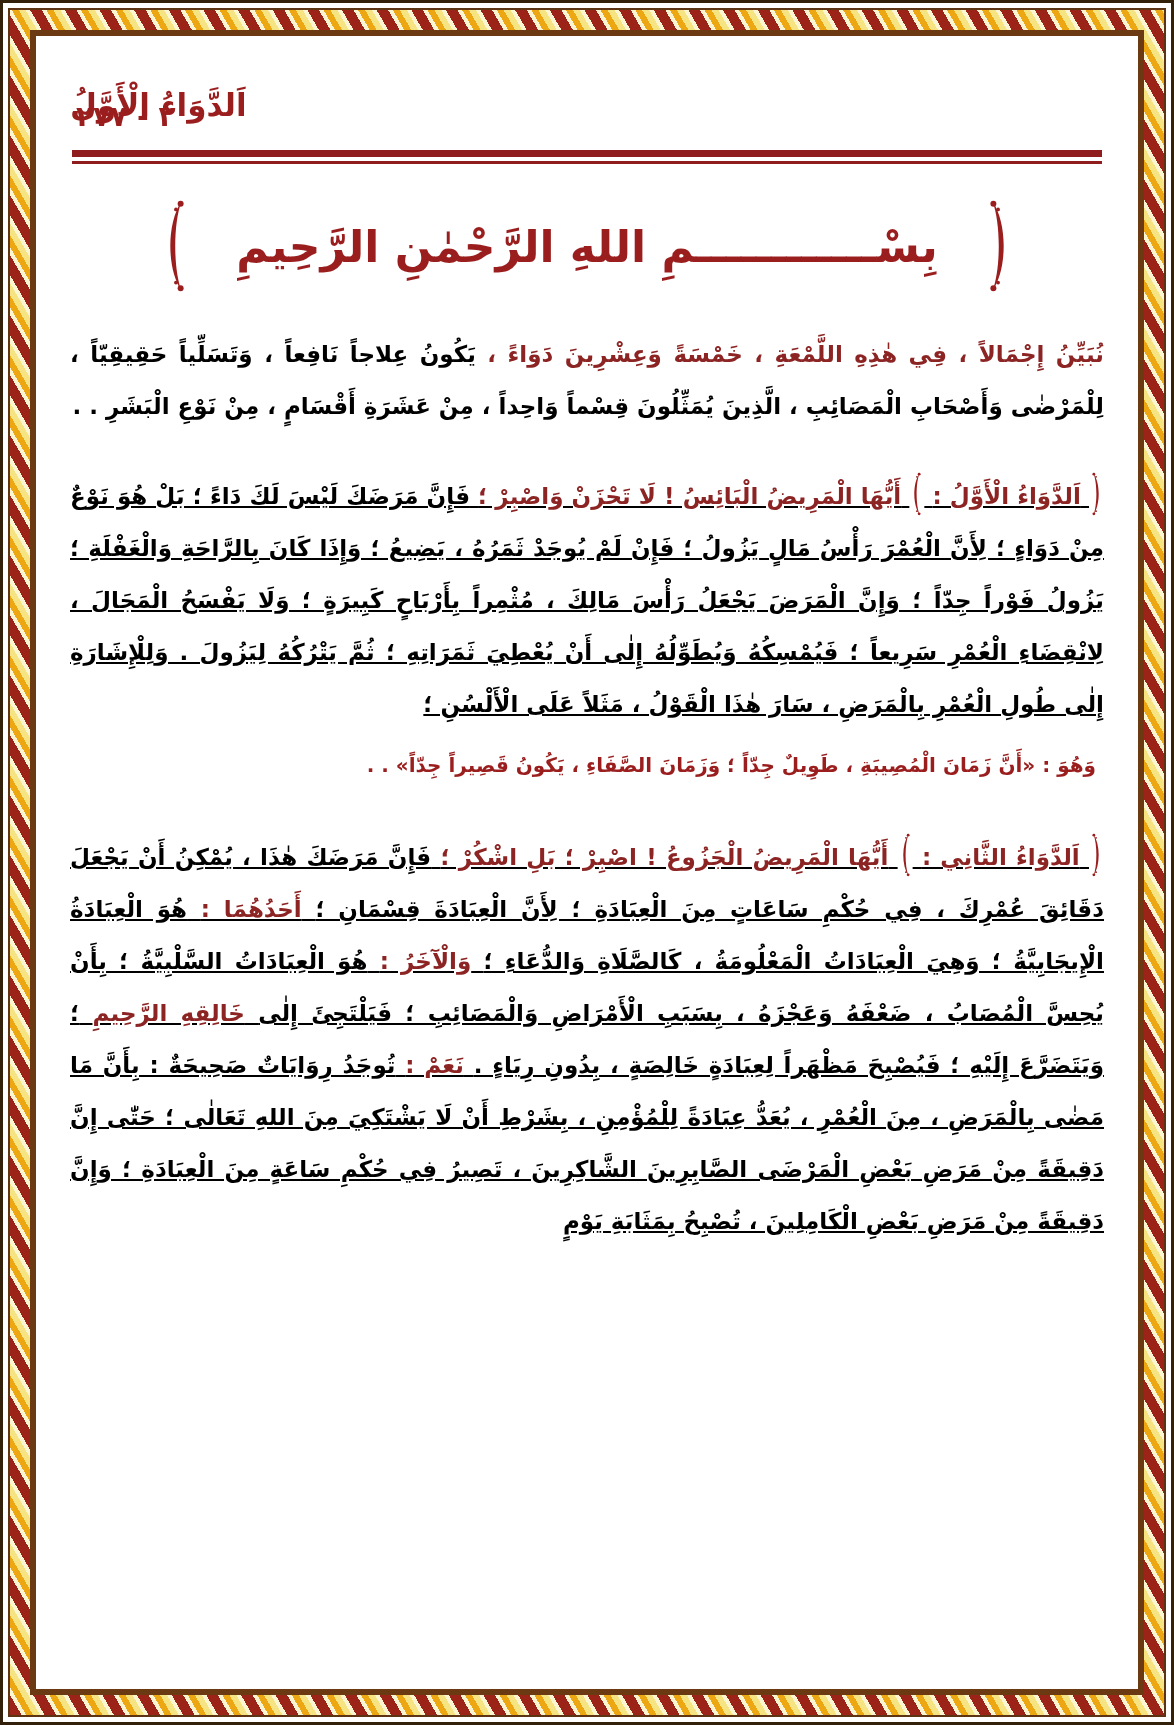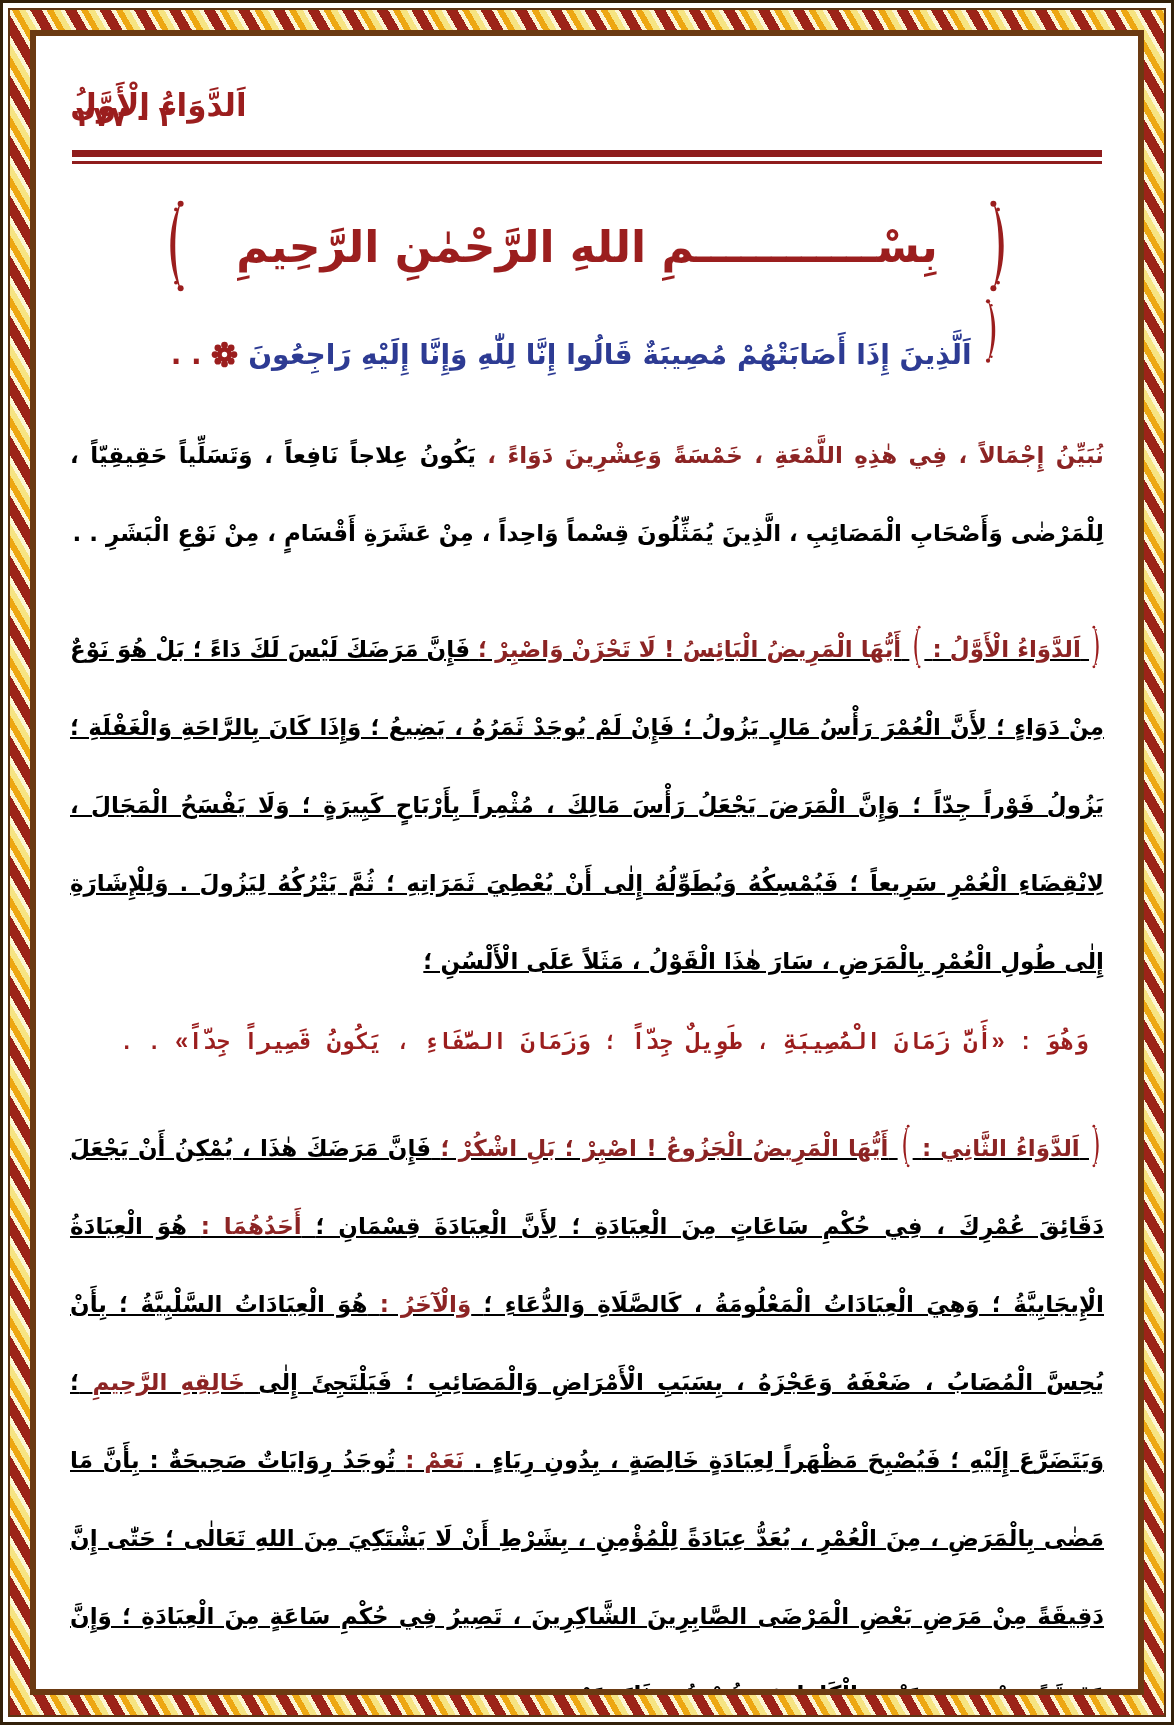"اَلَّذِينَ إِذَا أَصَابَتْهُمْ مُصِيبَةٌ" div.verse-line { html: <div> <svg> <use></use> </svg> <span>اَلَّذِينَ إِذَا أَصَابَتْهُمْ مُصِيبَةٌ قَالُوا إِنَّا لِلّٰهِ وَإِنَّا إِلَيْهِ رَاجِعُونَ</span> <svg> <use></use> </svg> <span>. .</span> </div> -> none }
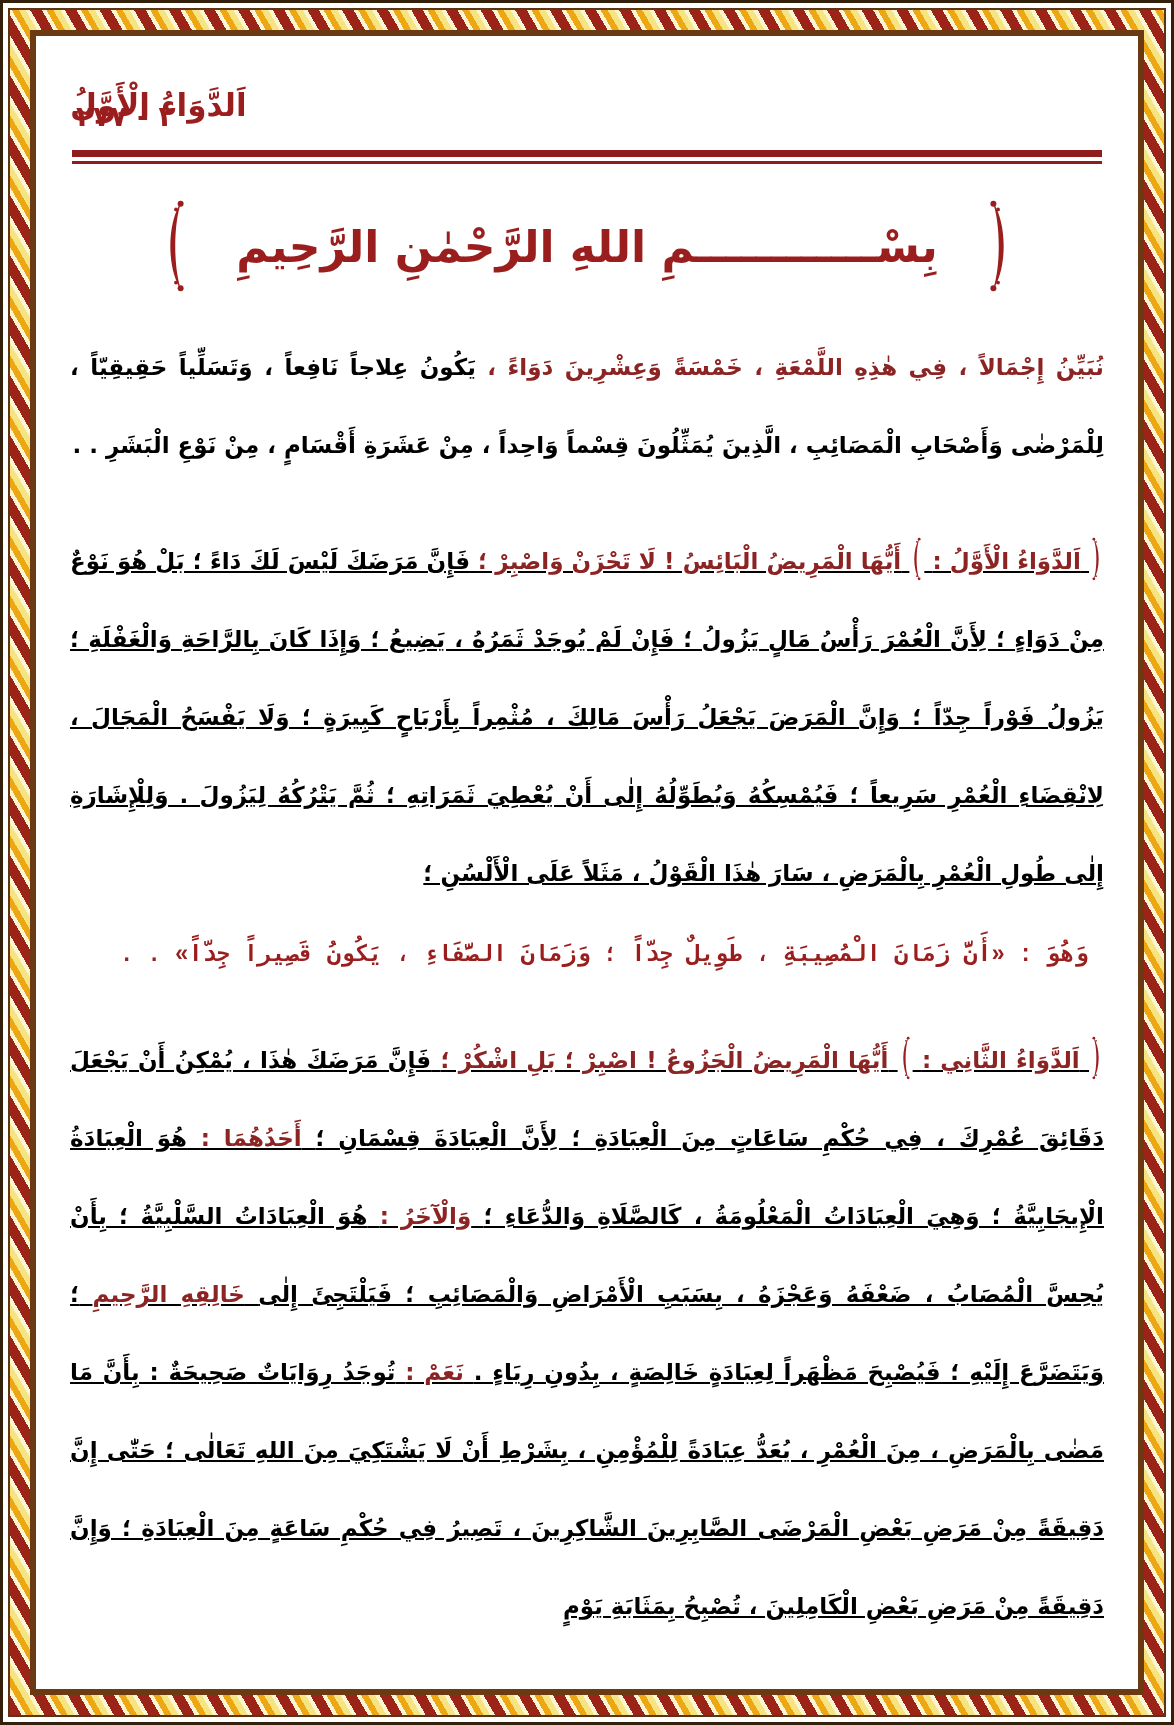"نُبَيِّنُ إِجْمَالاً ، فِي هٰذِهِ" .body-par { line-height: 78px -> 52px }
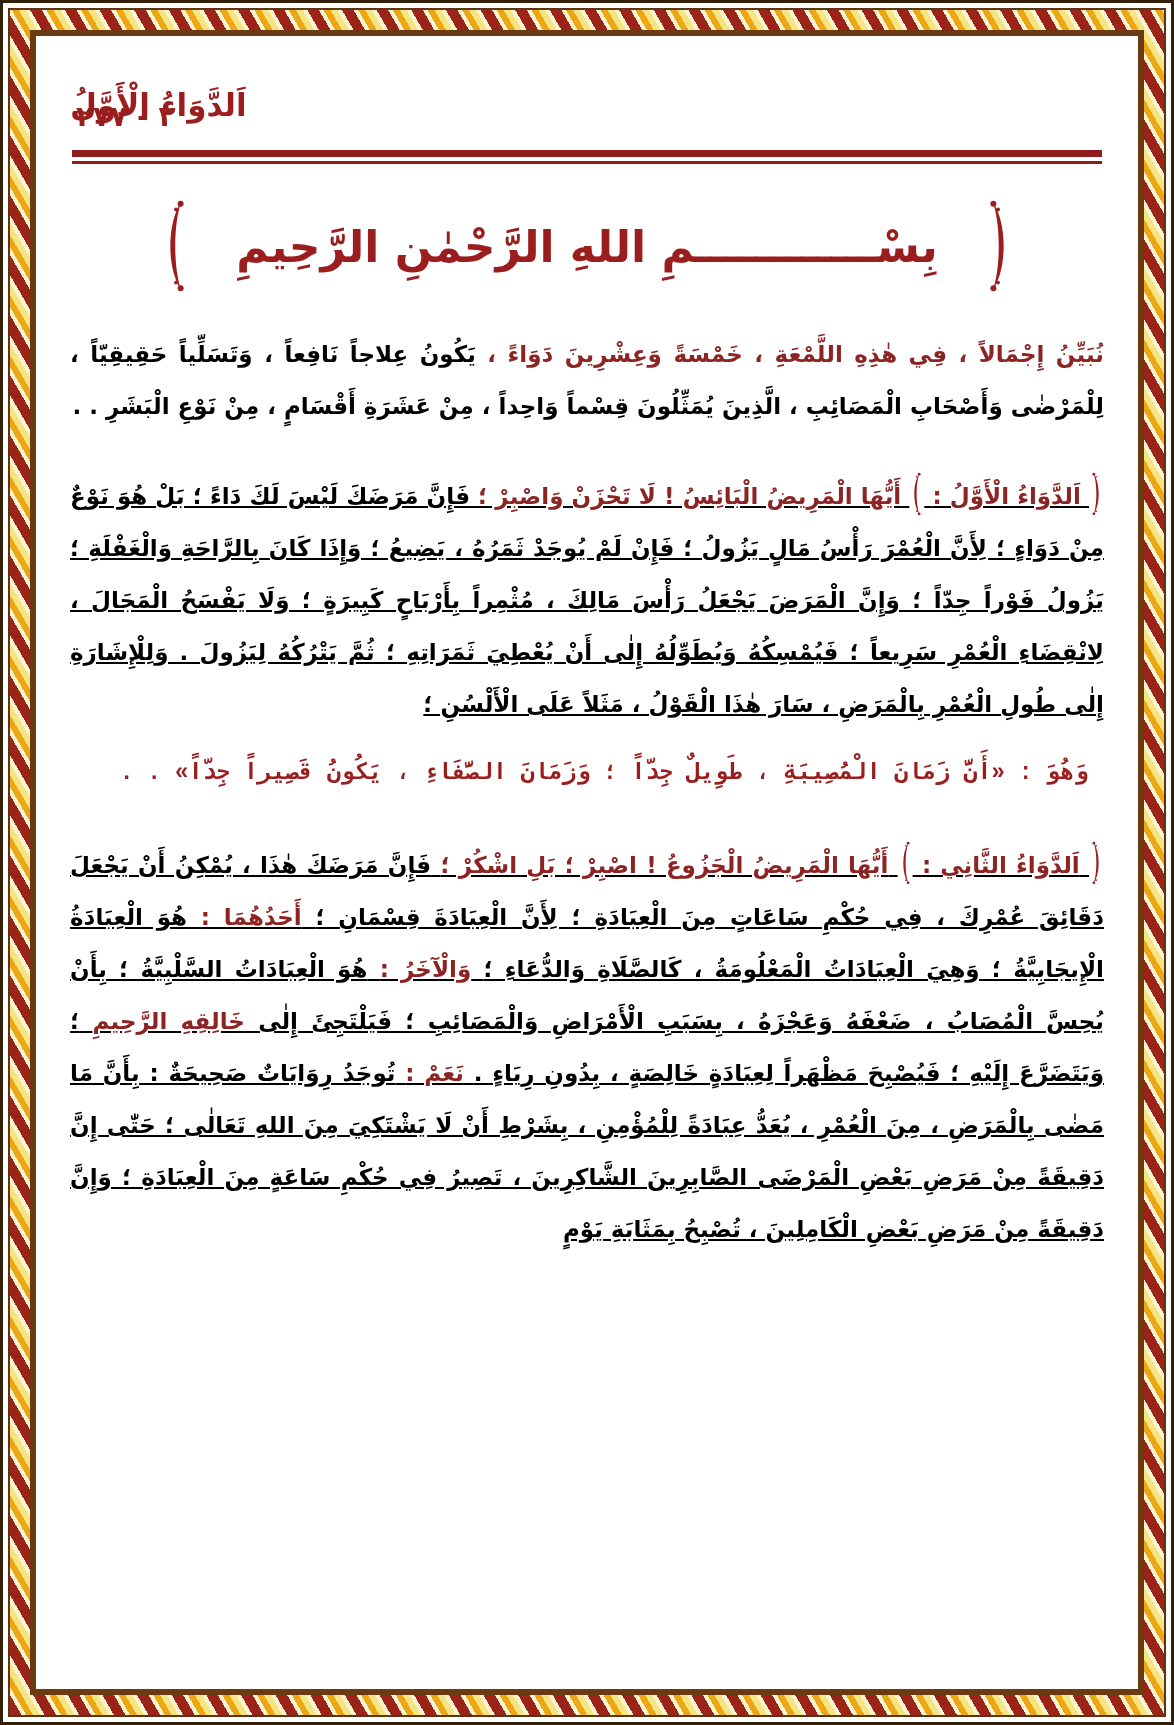"وَهُوَ : «أَنَّ زَمَانَ الْمُصِيبَةِ" .proverb { font-family: Liberation Mono, monospace -> none; font-size: 23px -> 20px; margin: 16px -> 8px }
